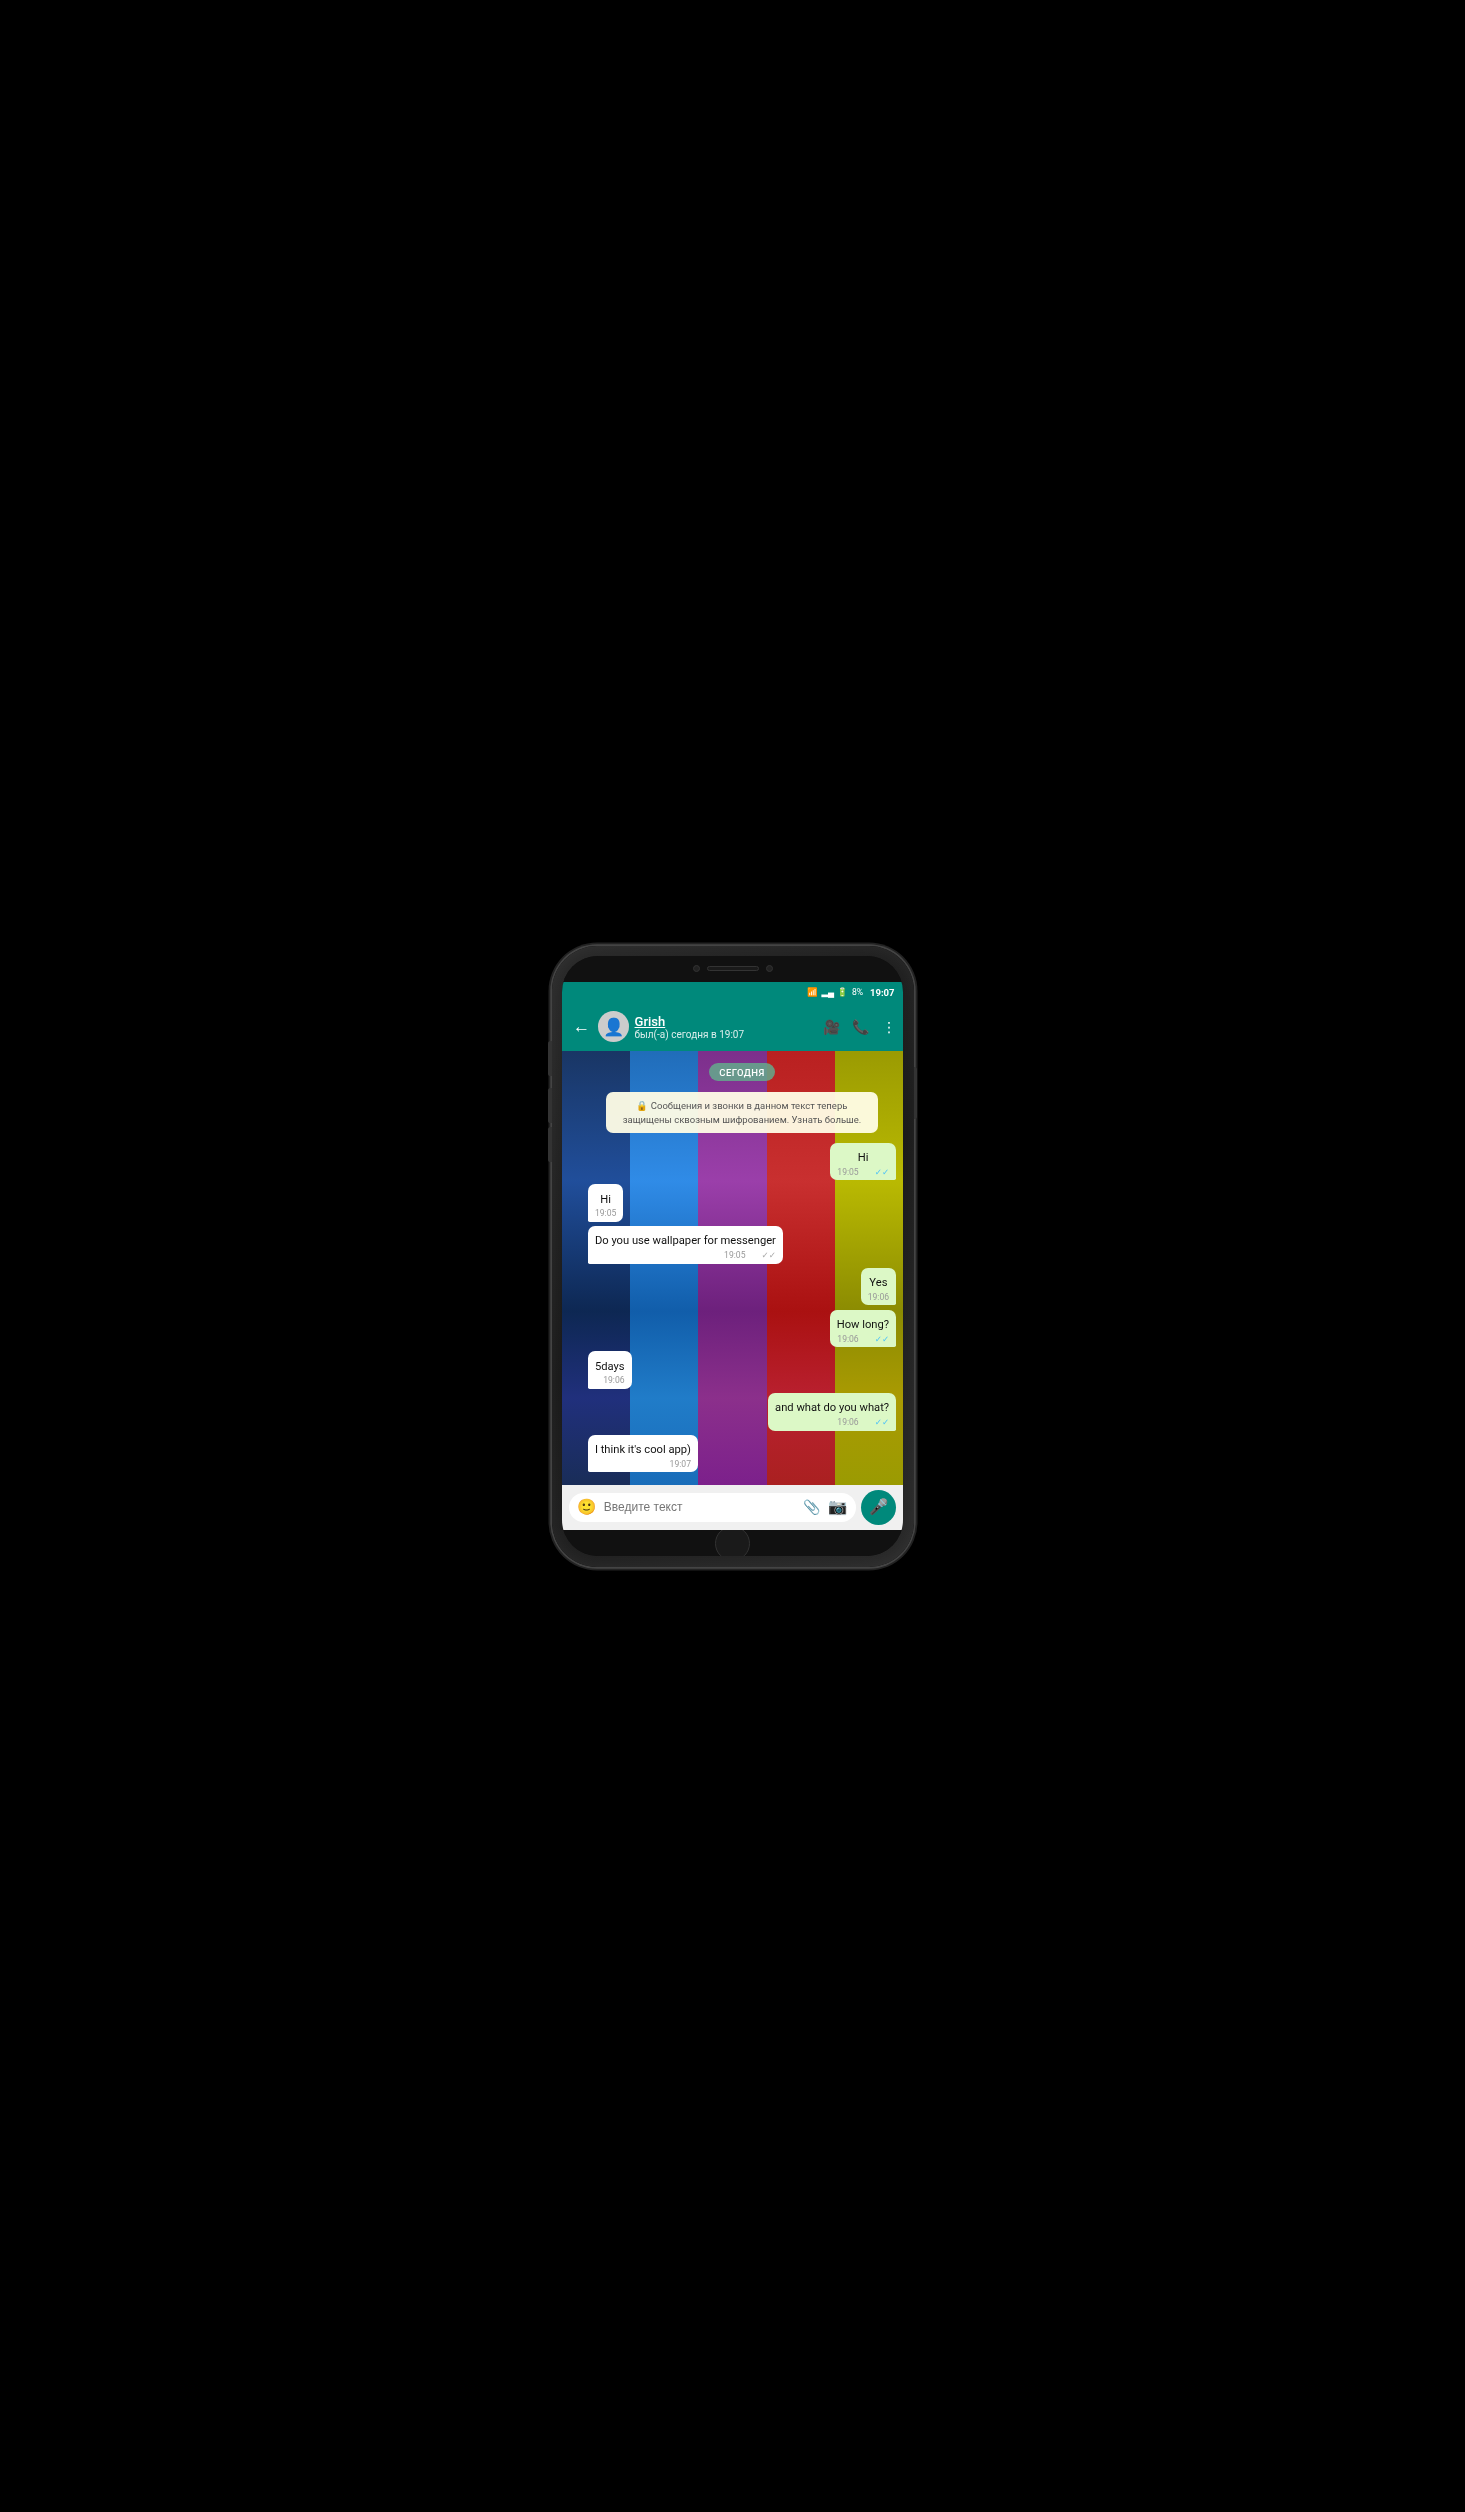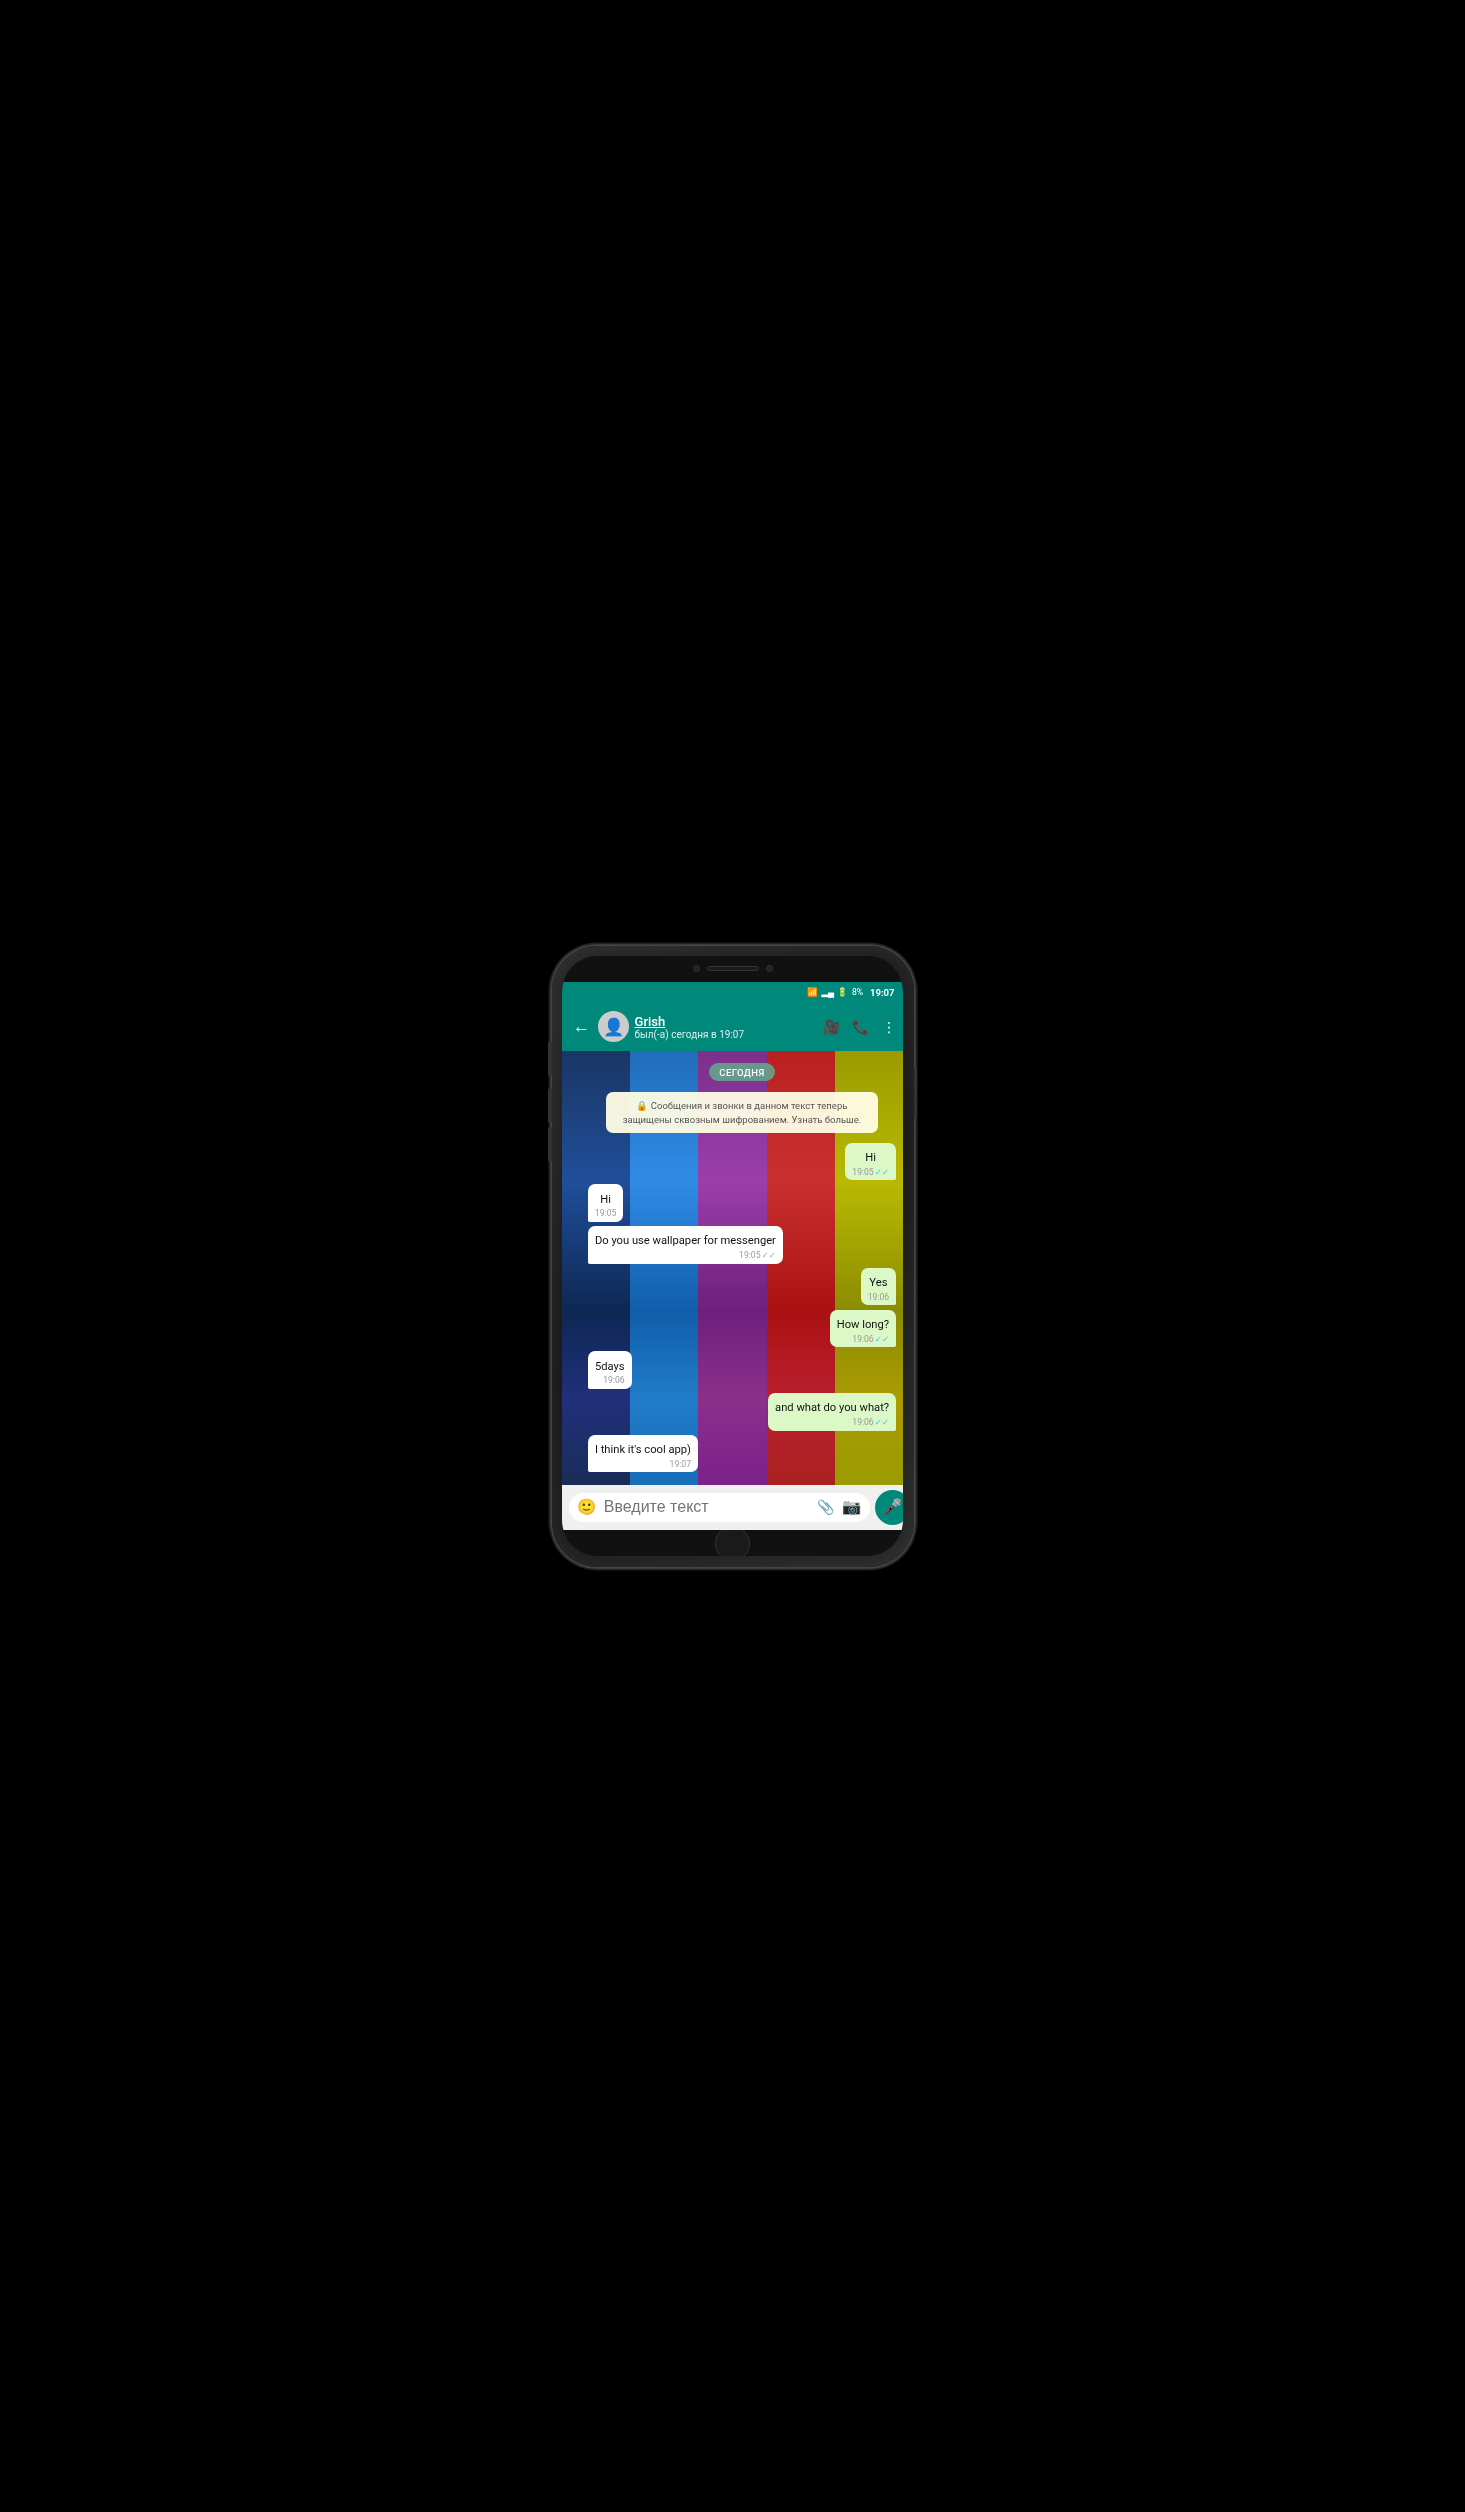"19:05" .bubble-meta { gap: 1px -> 16px }
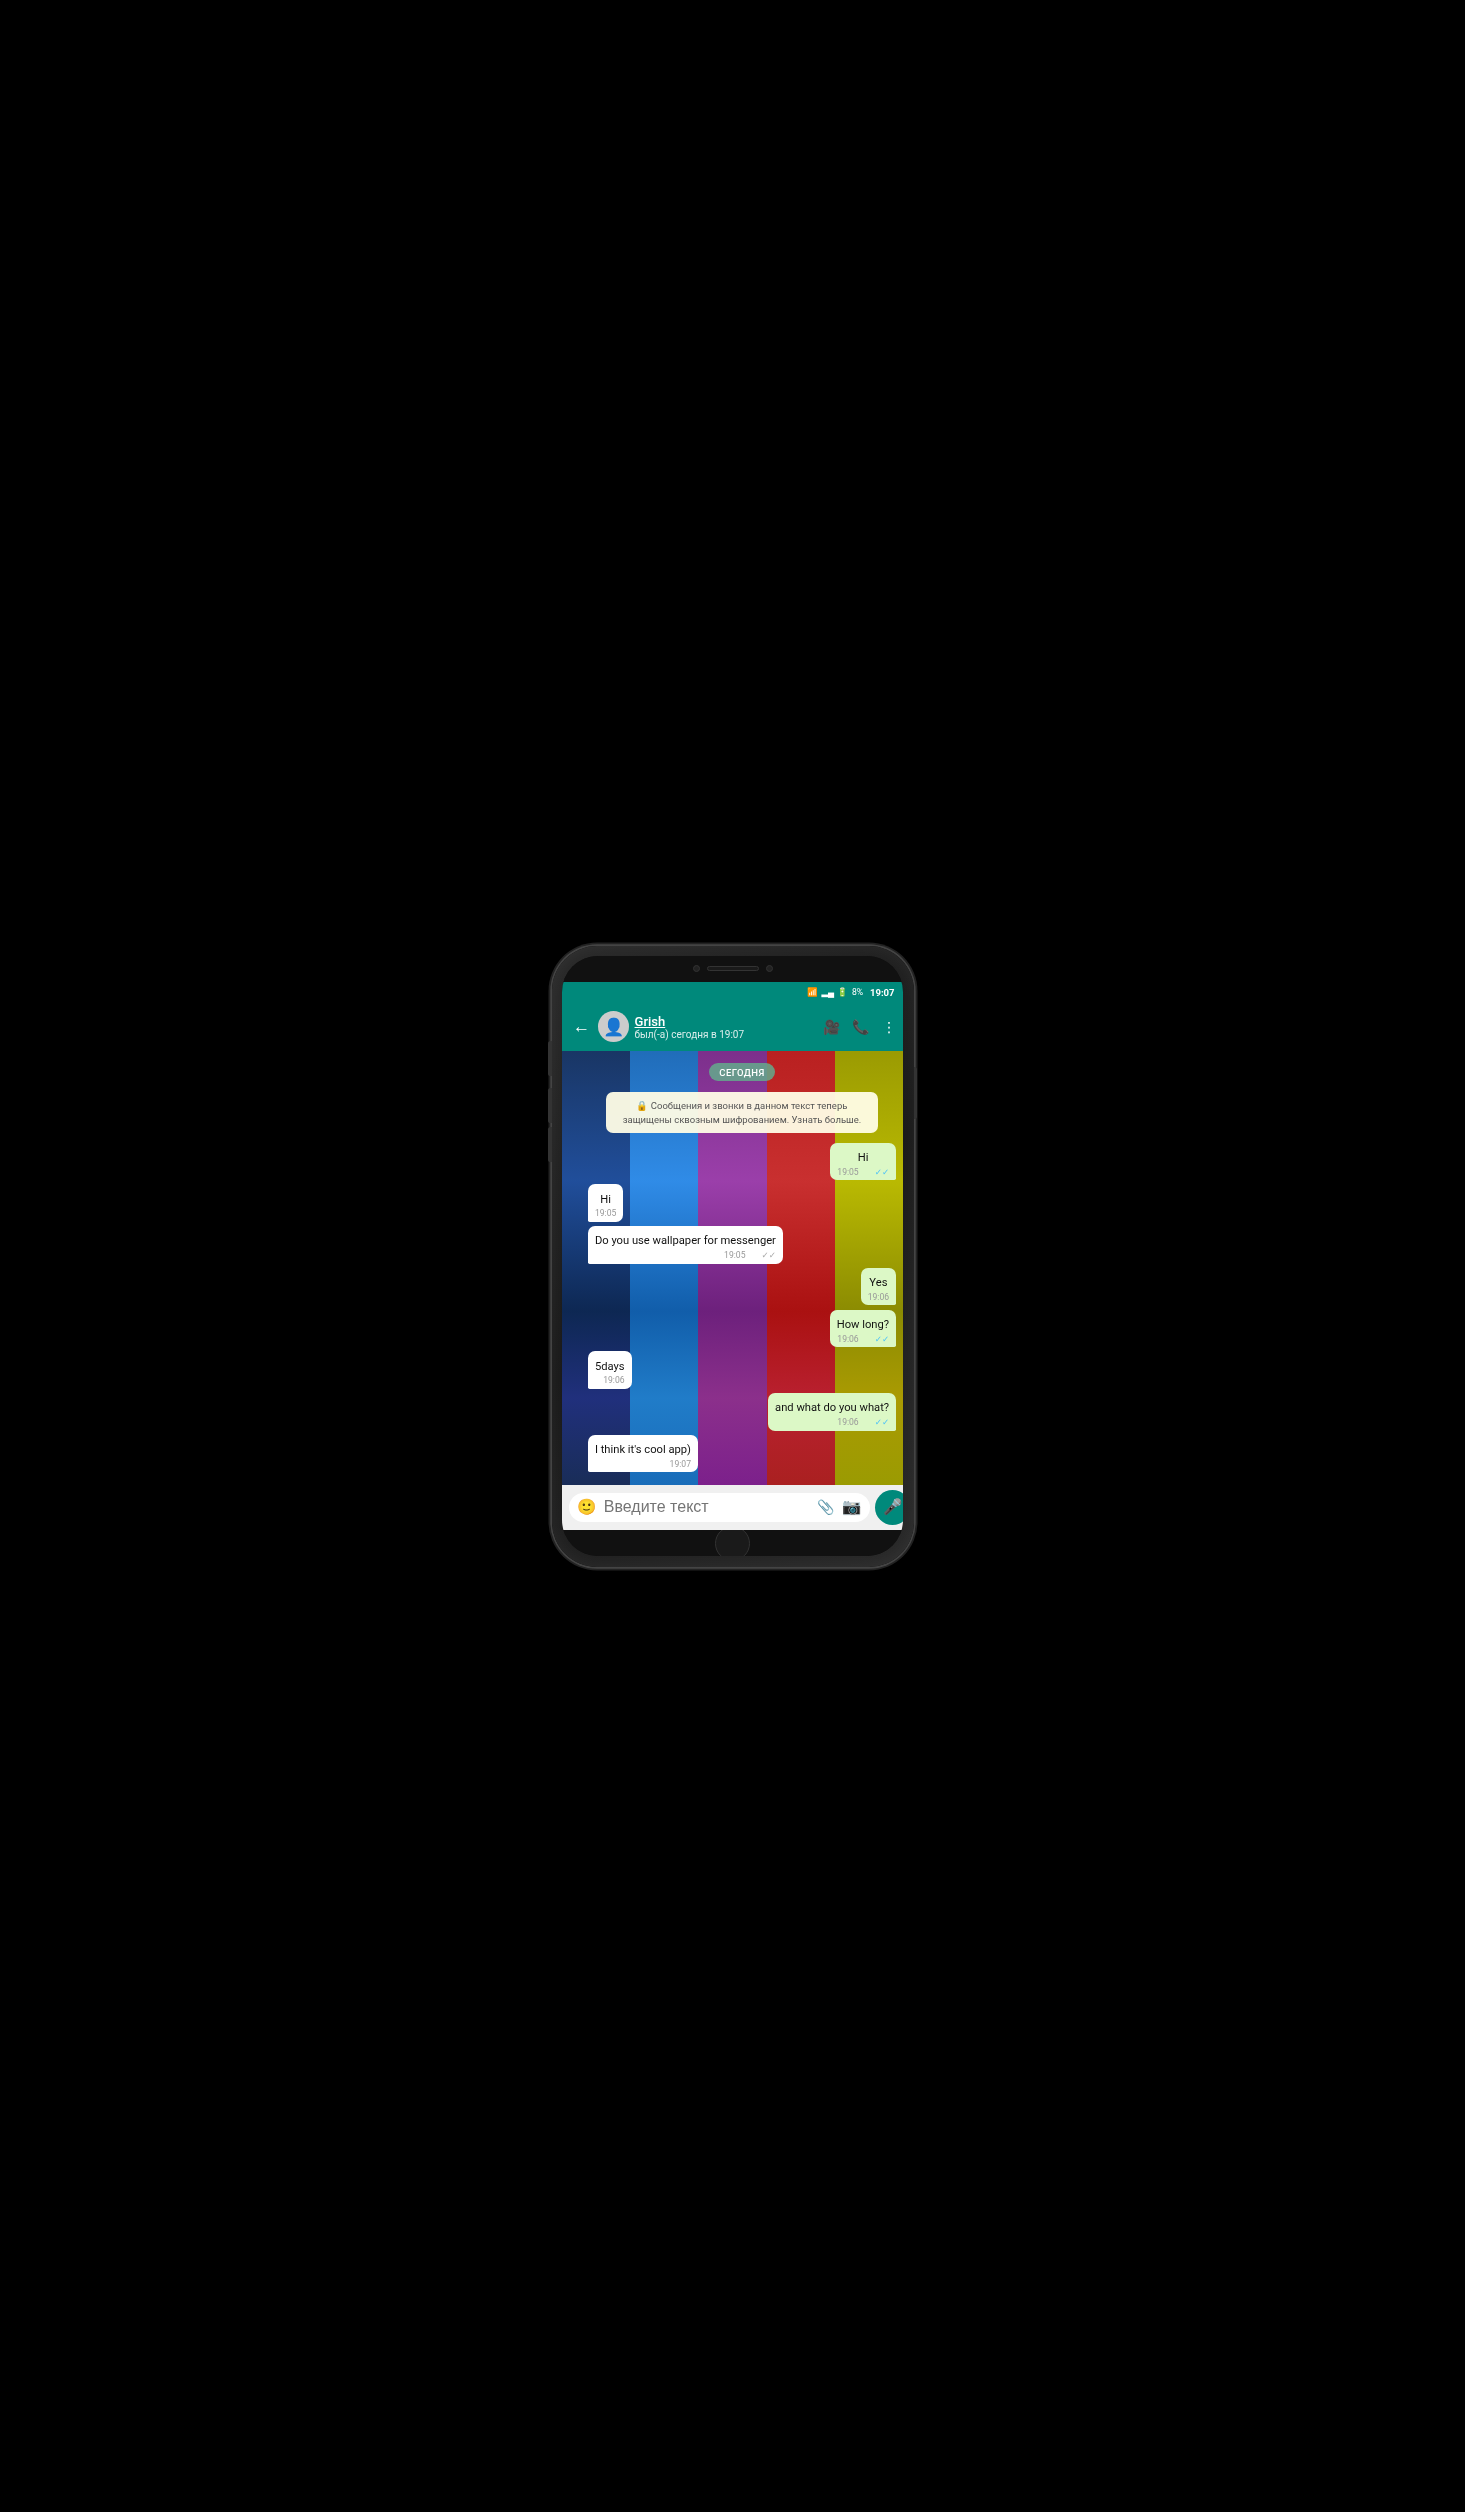"Введите текст" .text-input { font-size: 16px -> 12px }
